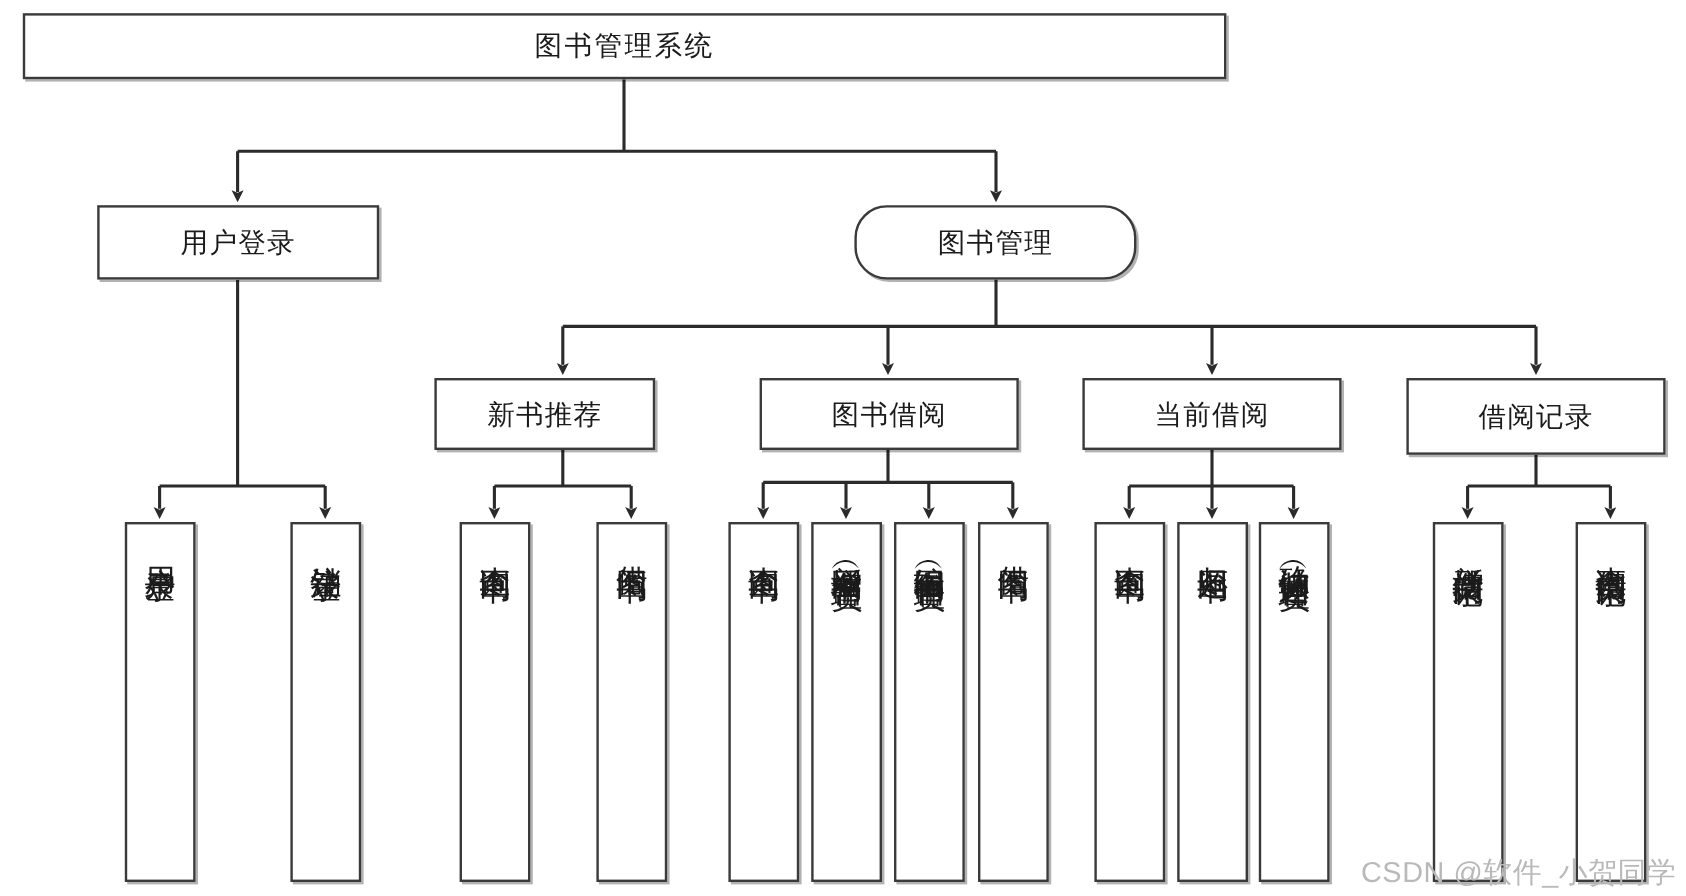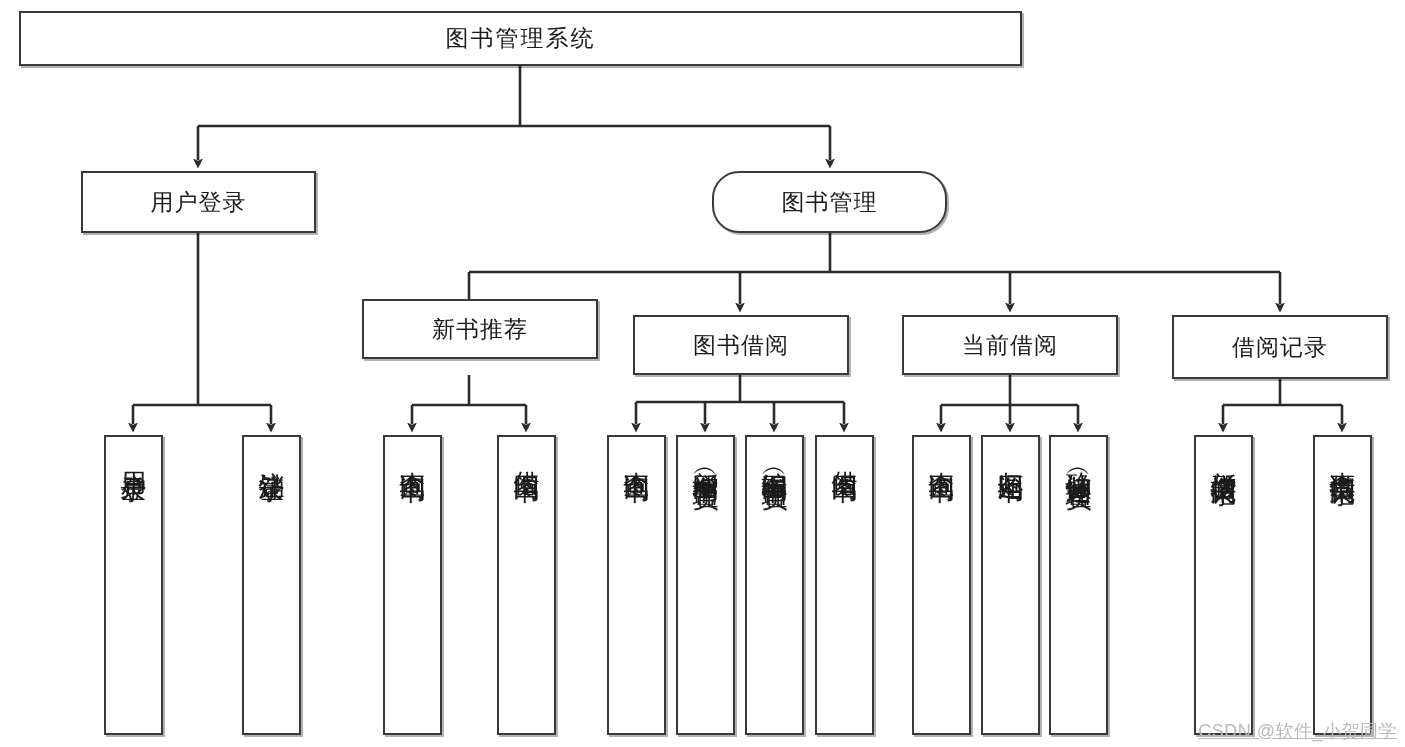"新书推荐" div.node { top: 299px -> 315px; width: 236px -> 184px }
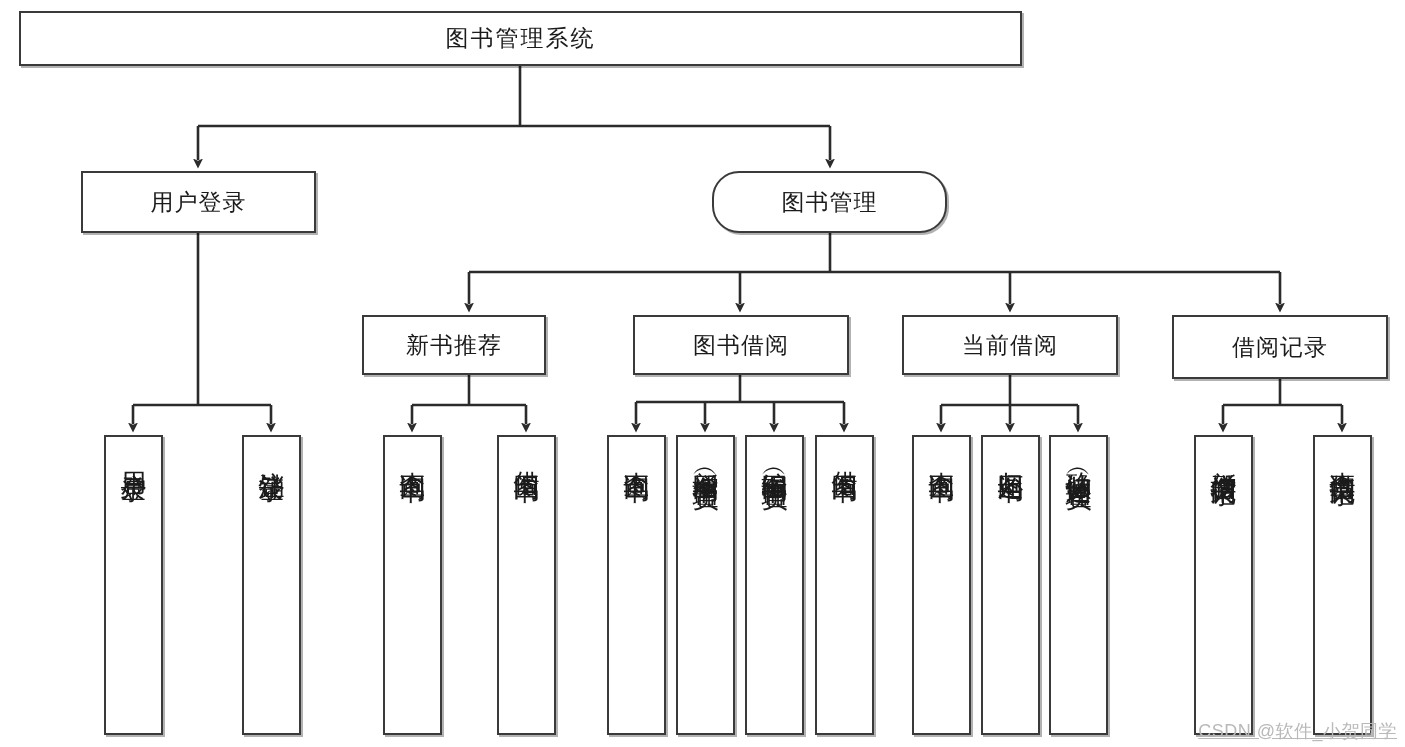"CSDN @软件_小贺同学" .watermark { font-size: 18px -> 24px; text-decoration: underline -> none }
